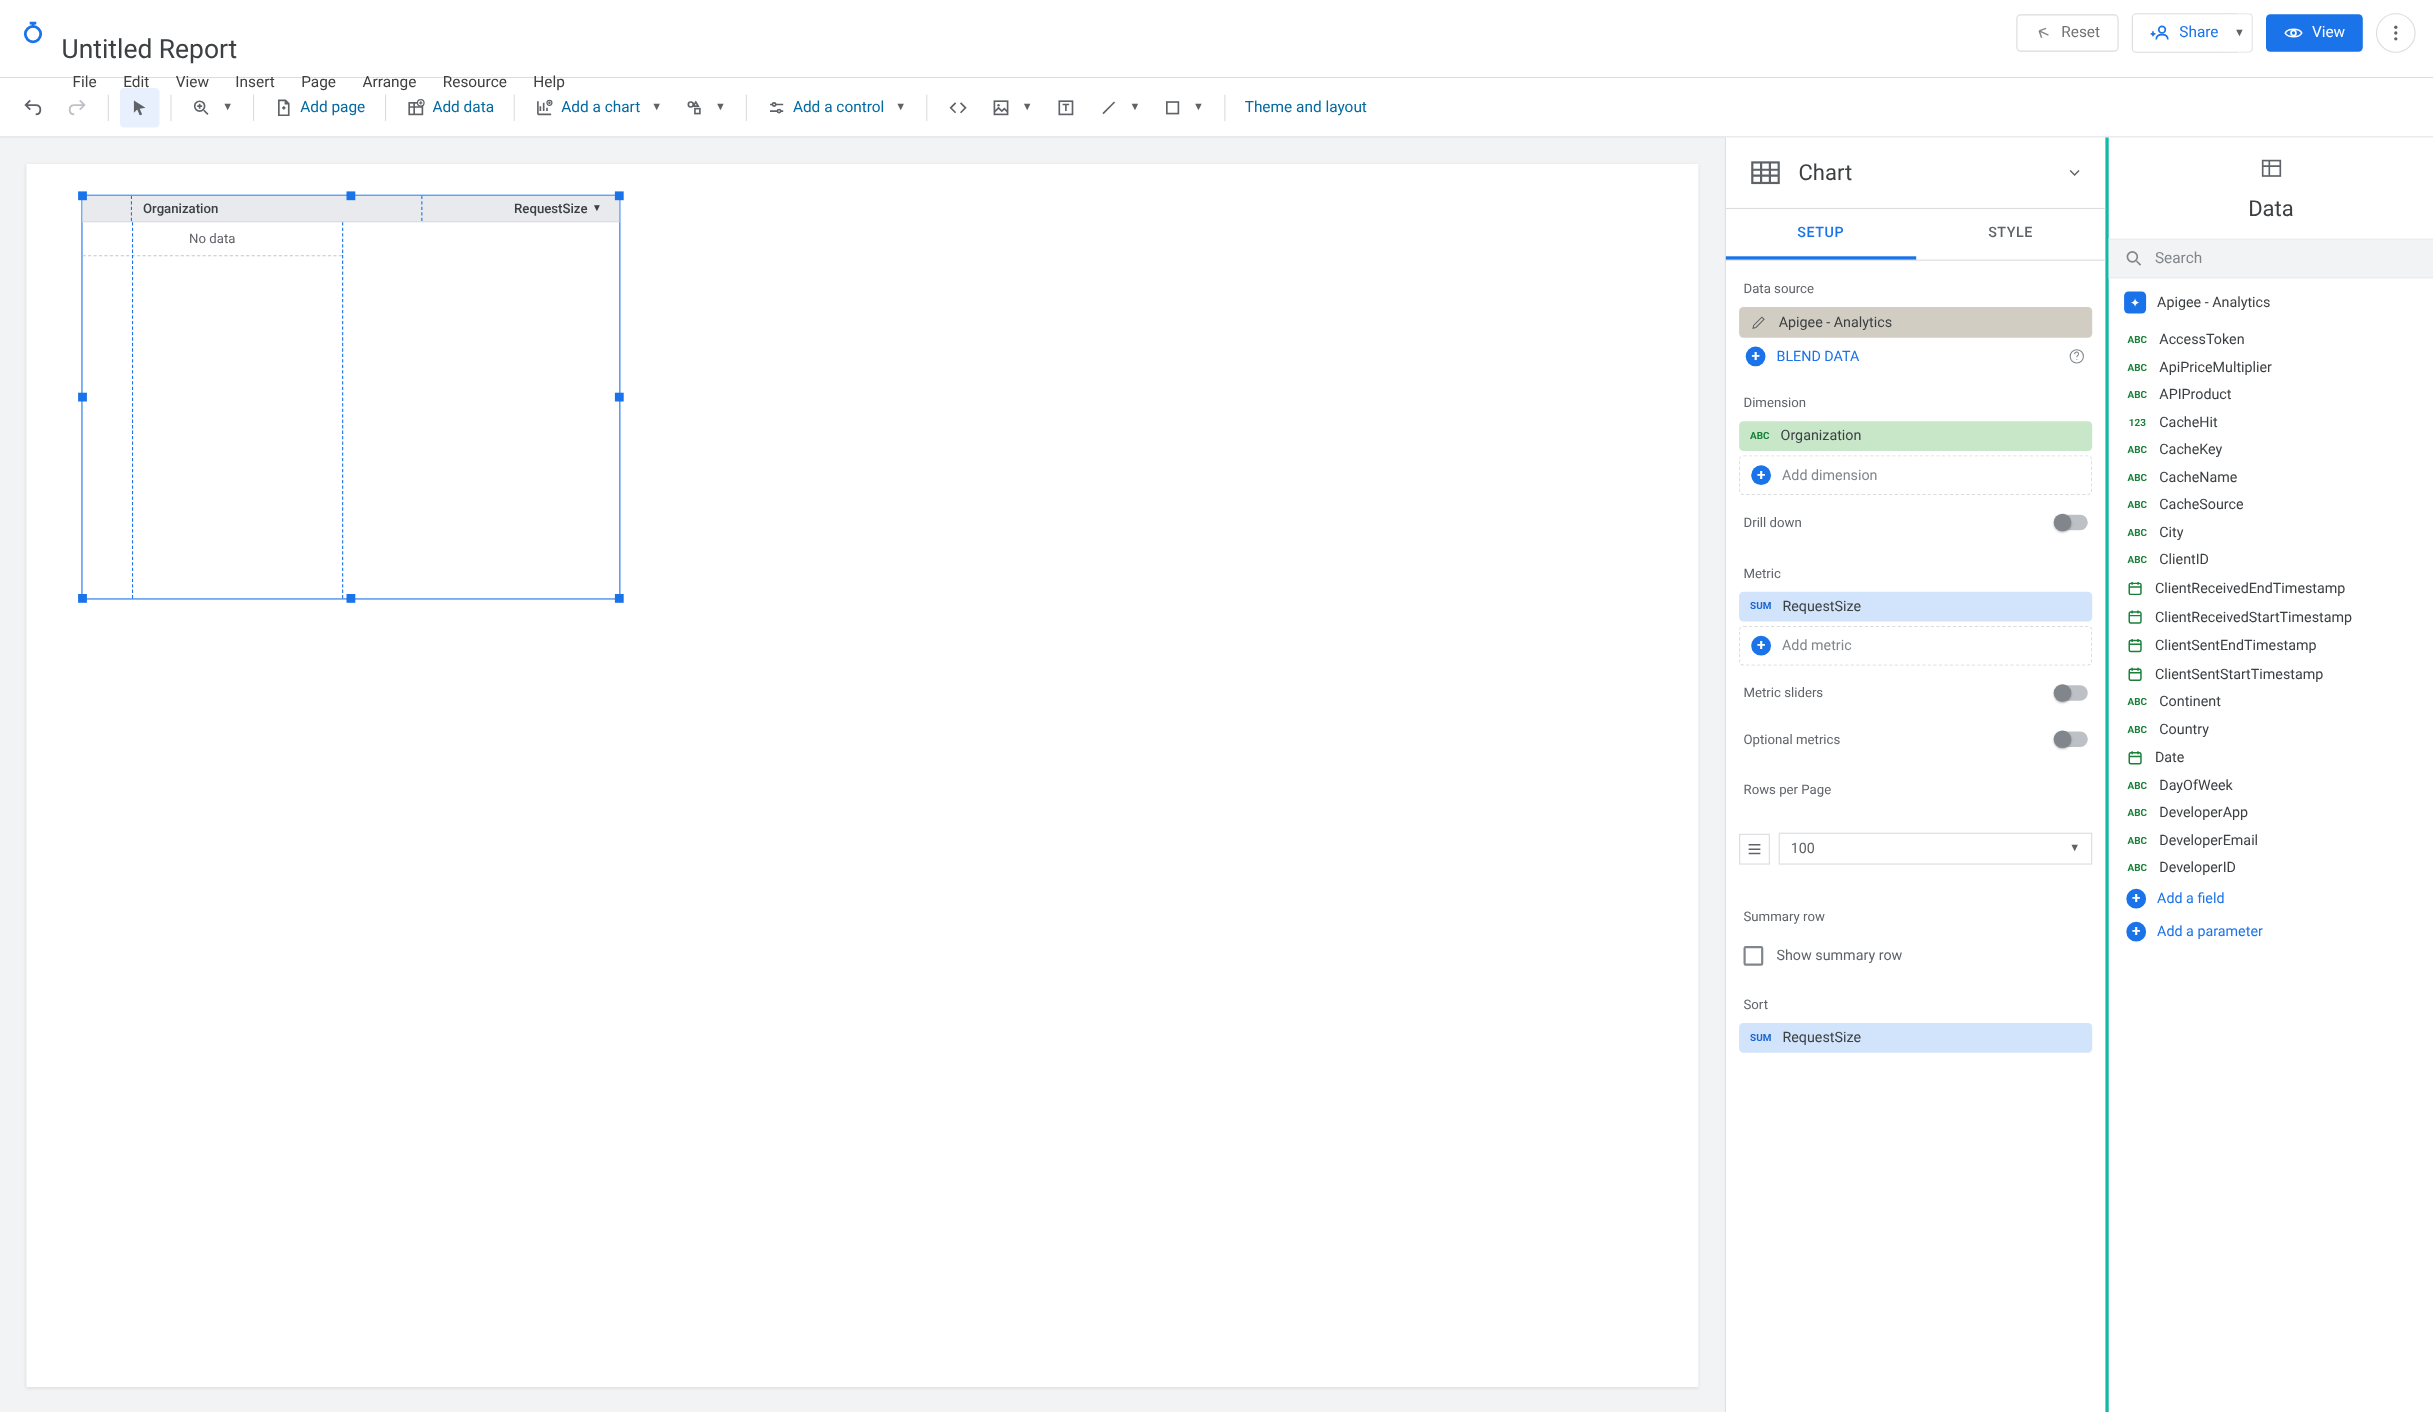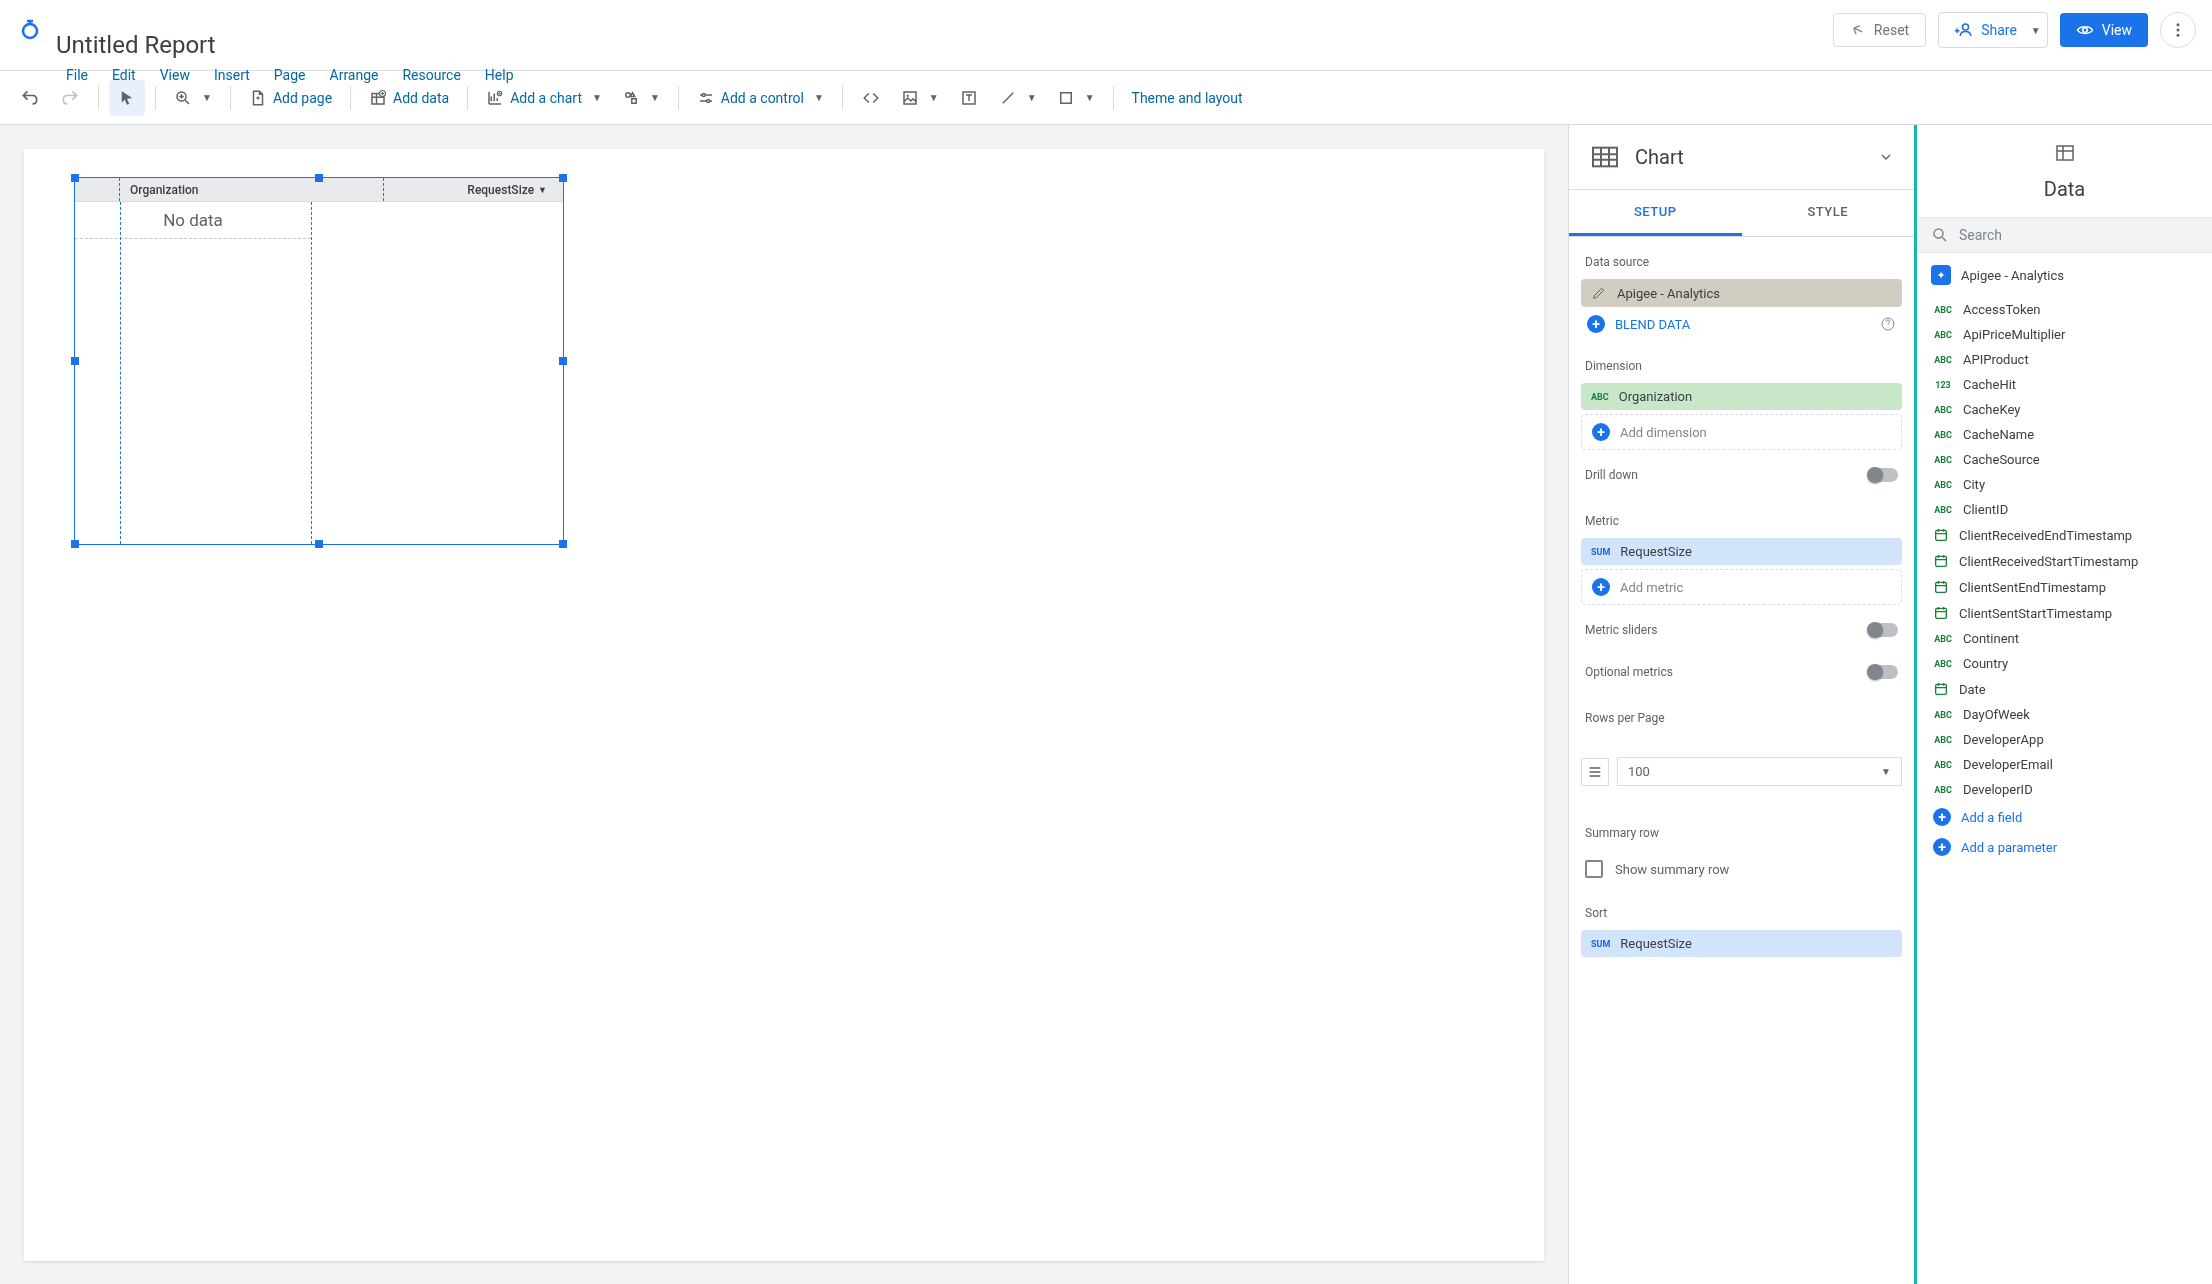"File" .menu-item { color: #0369a1 -> #404040 }
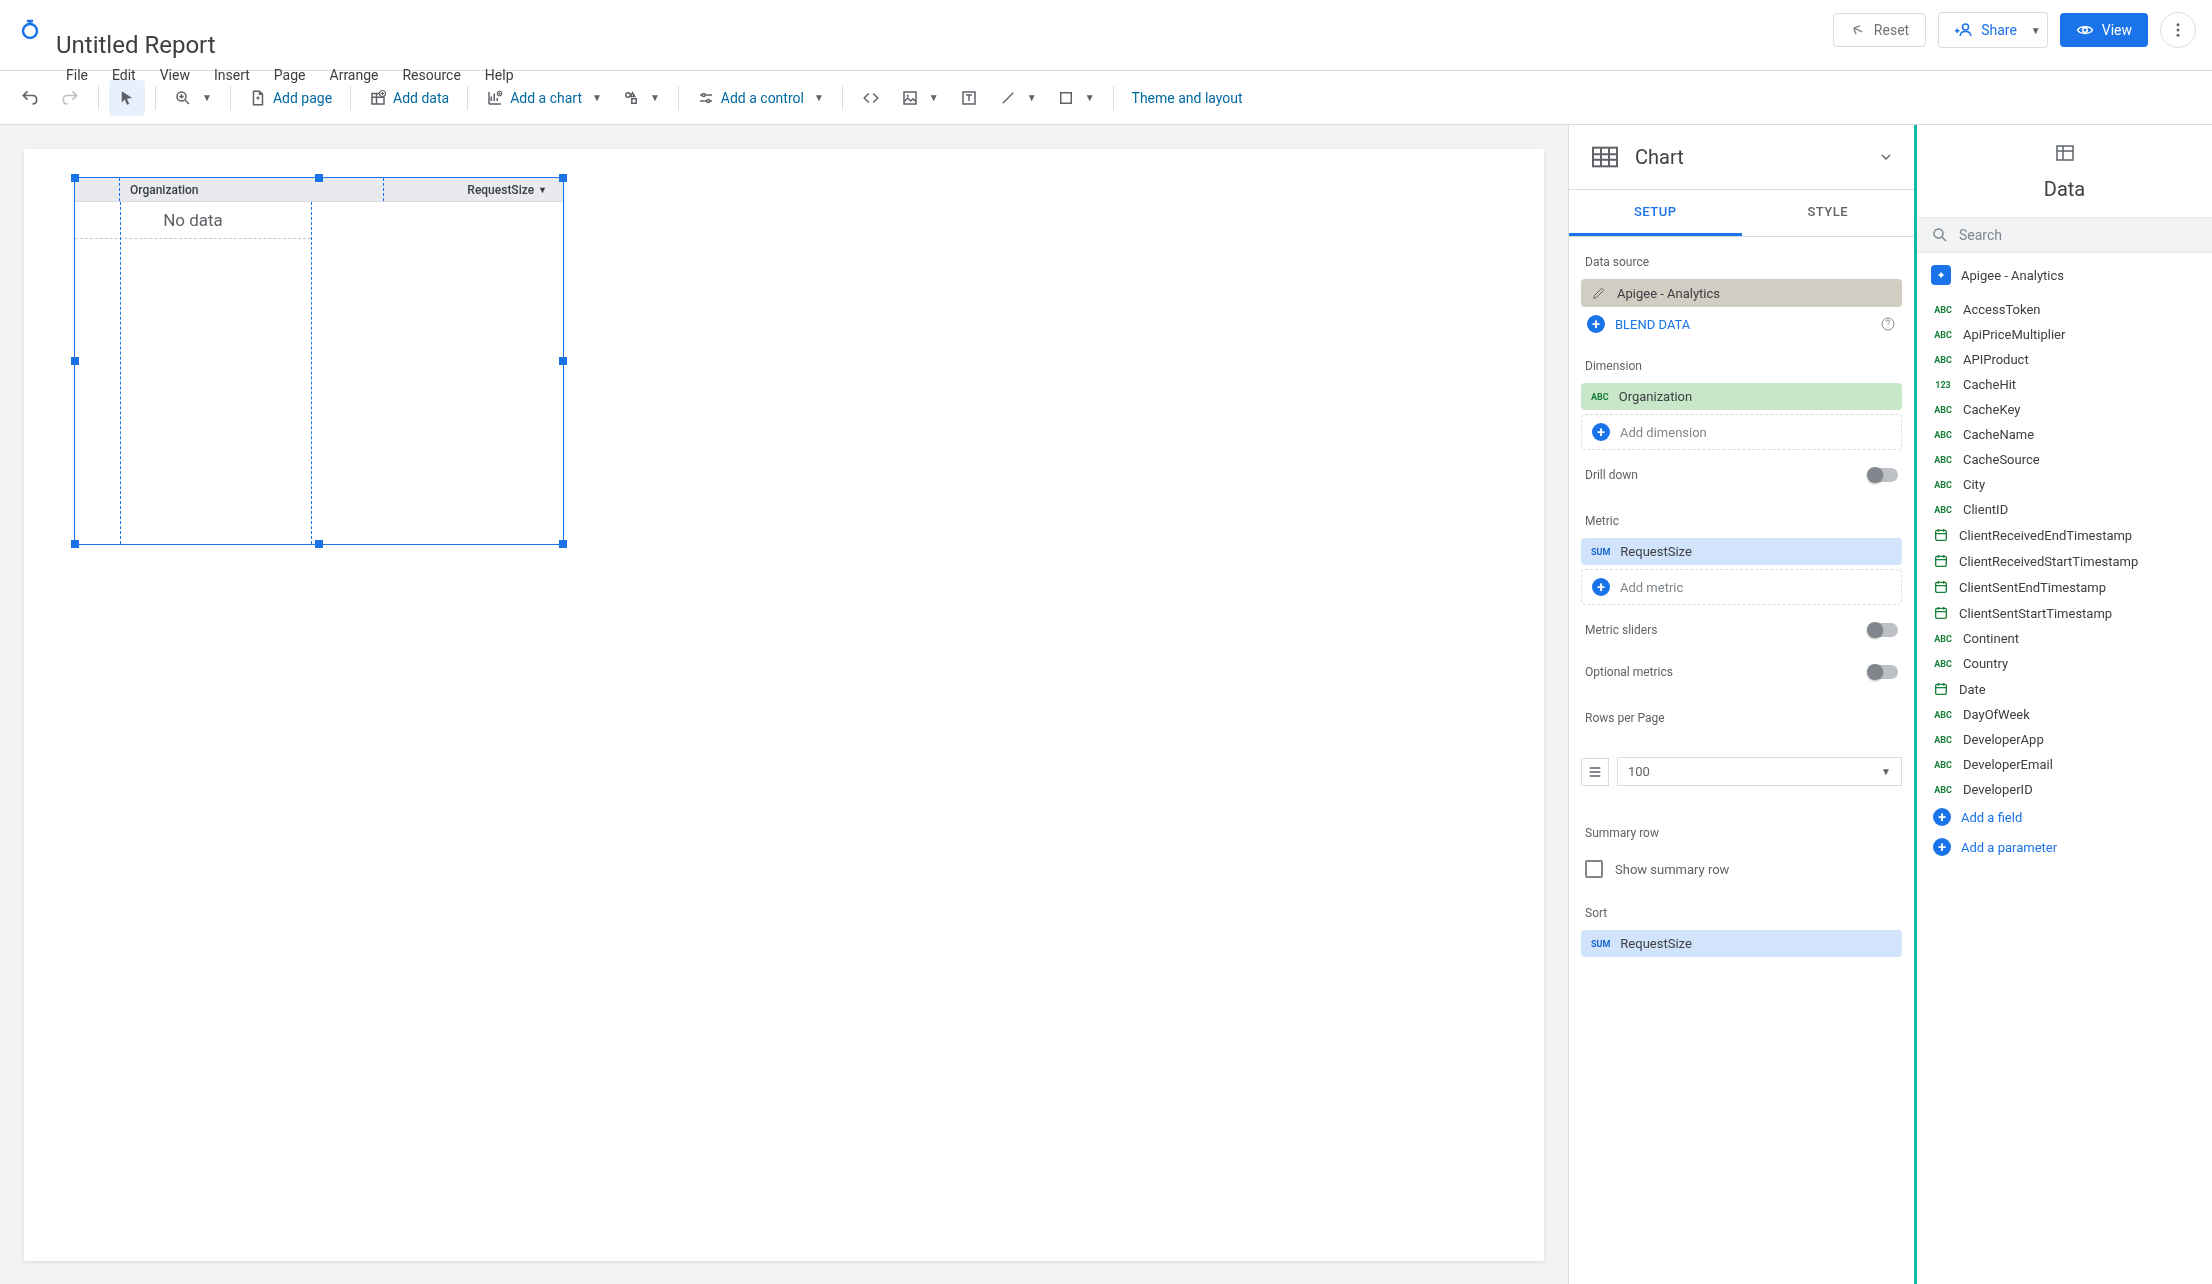"No data" .nodata { font-size: 17px -> 12px }
